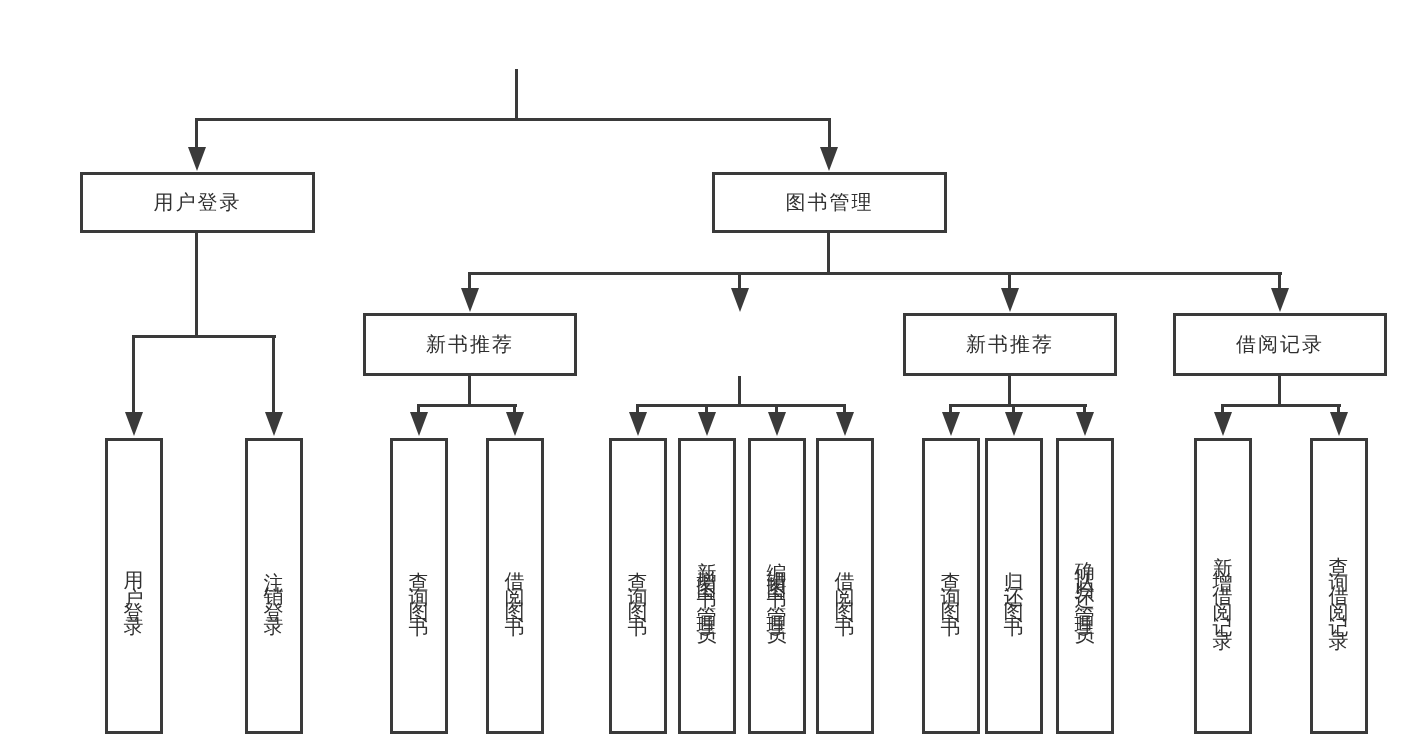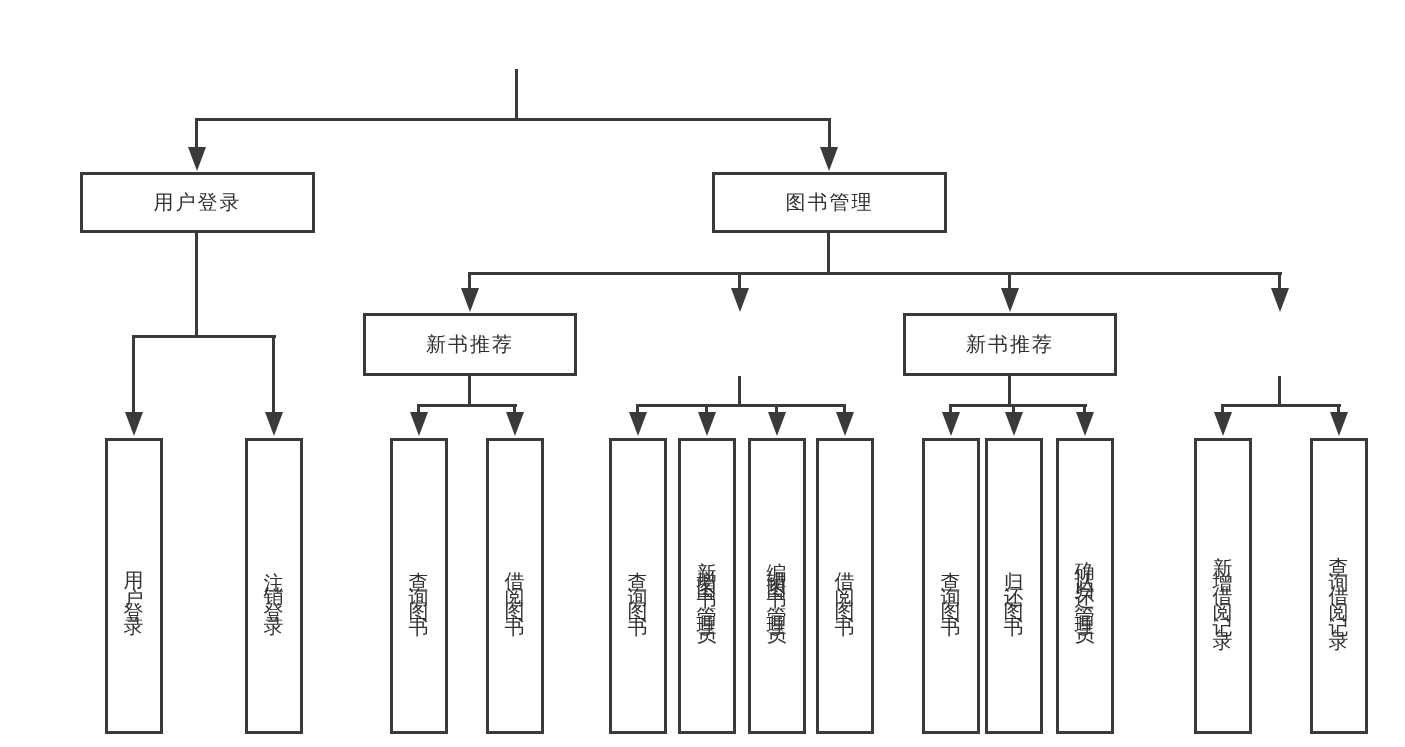"借阅记录" div.box { html: none -> <div> <span>借阅记录</span> </div> }
